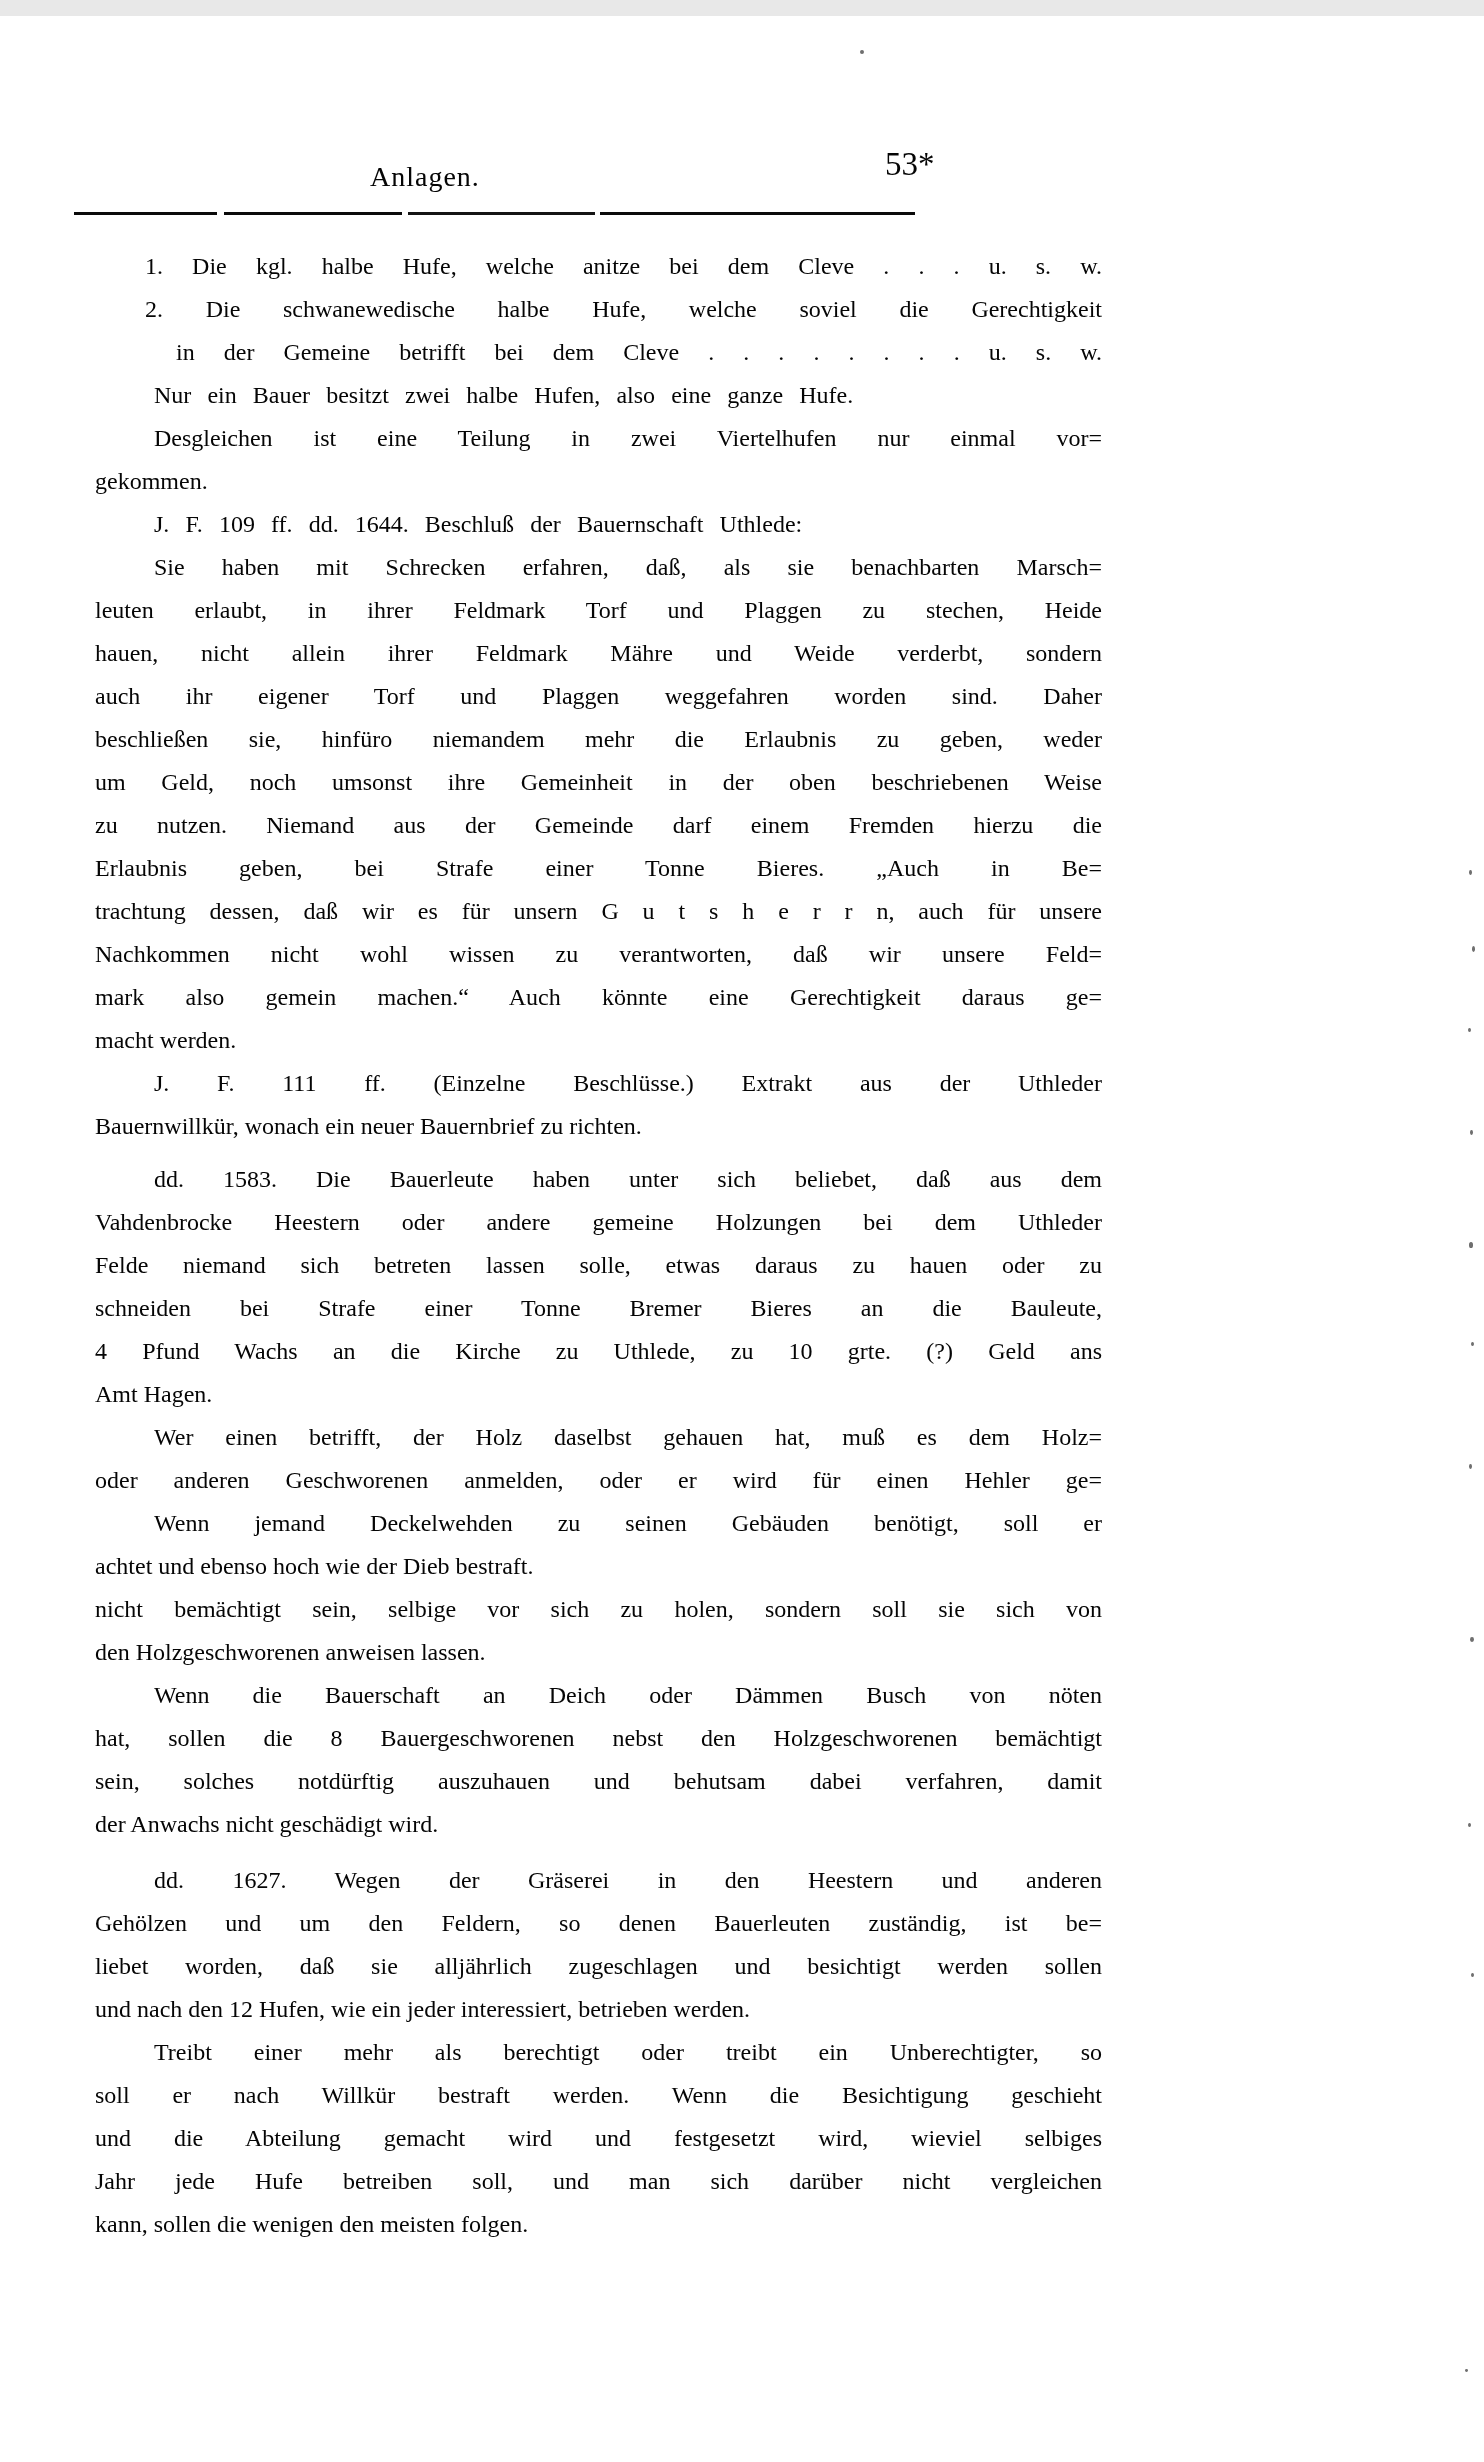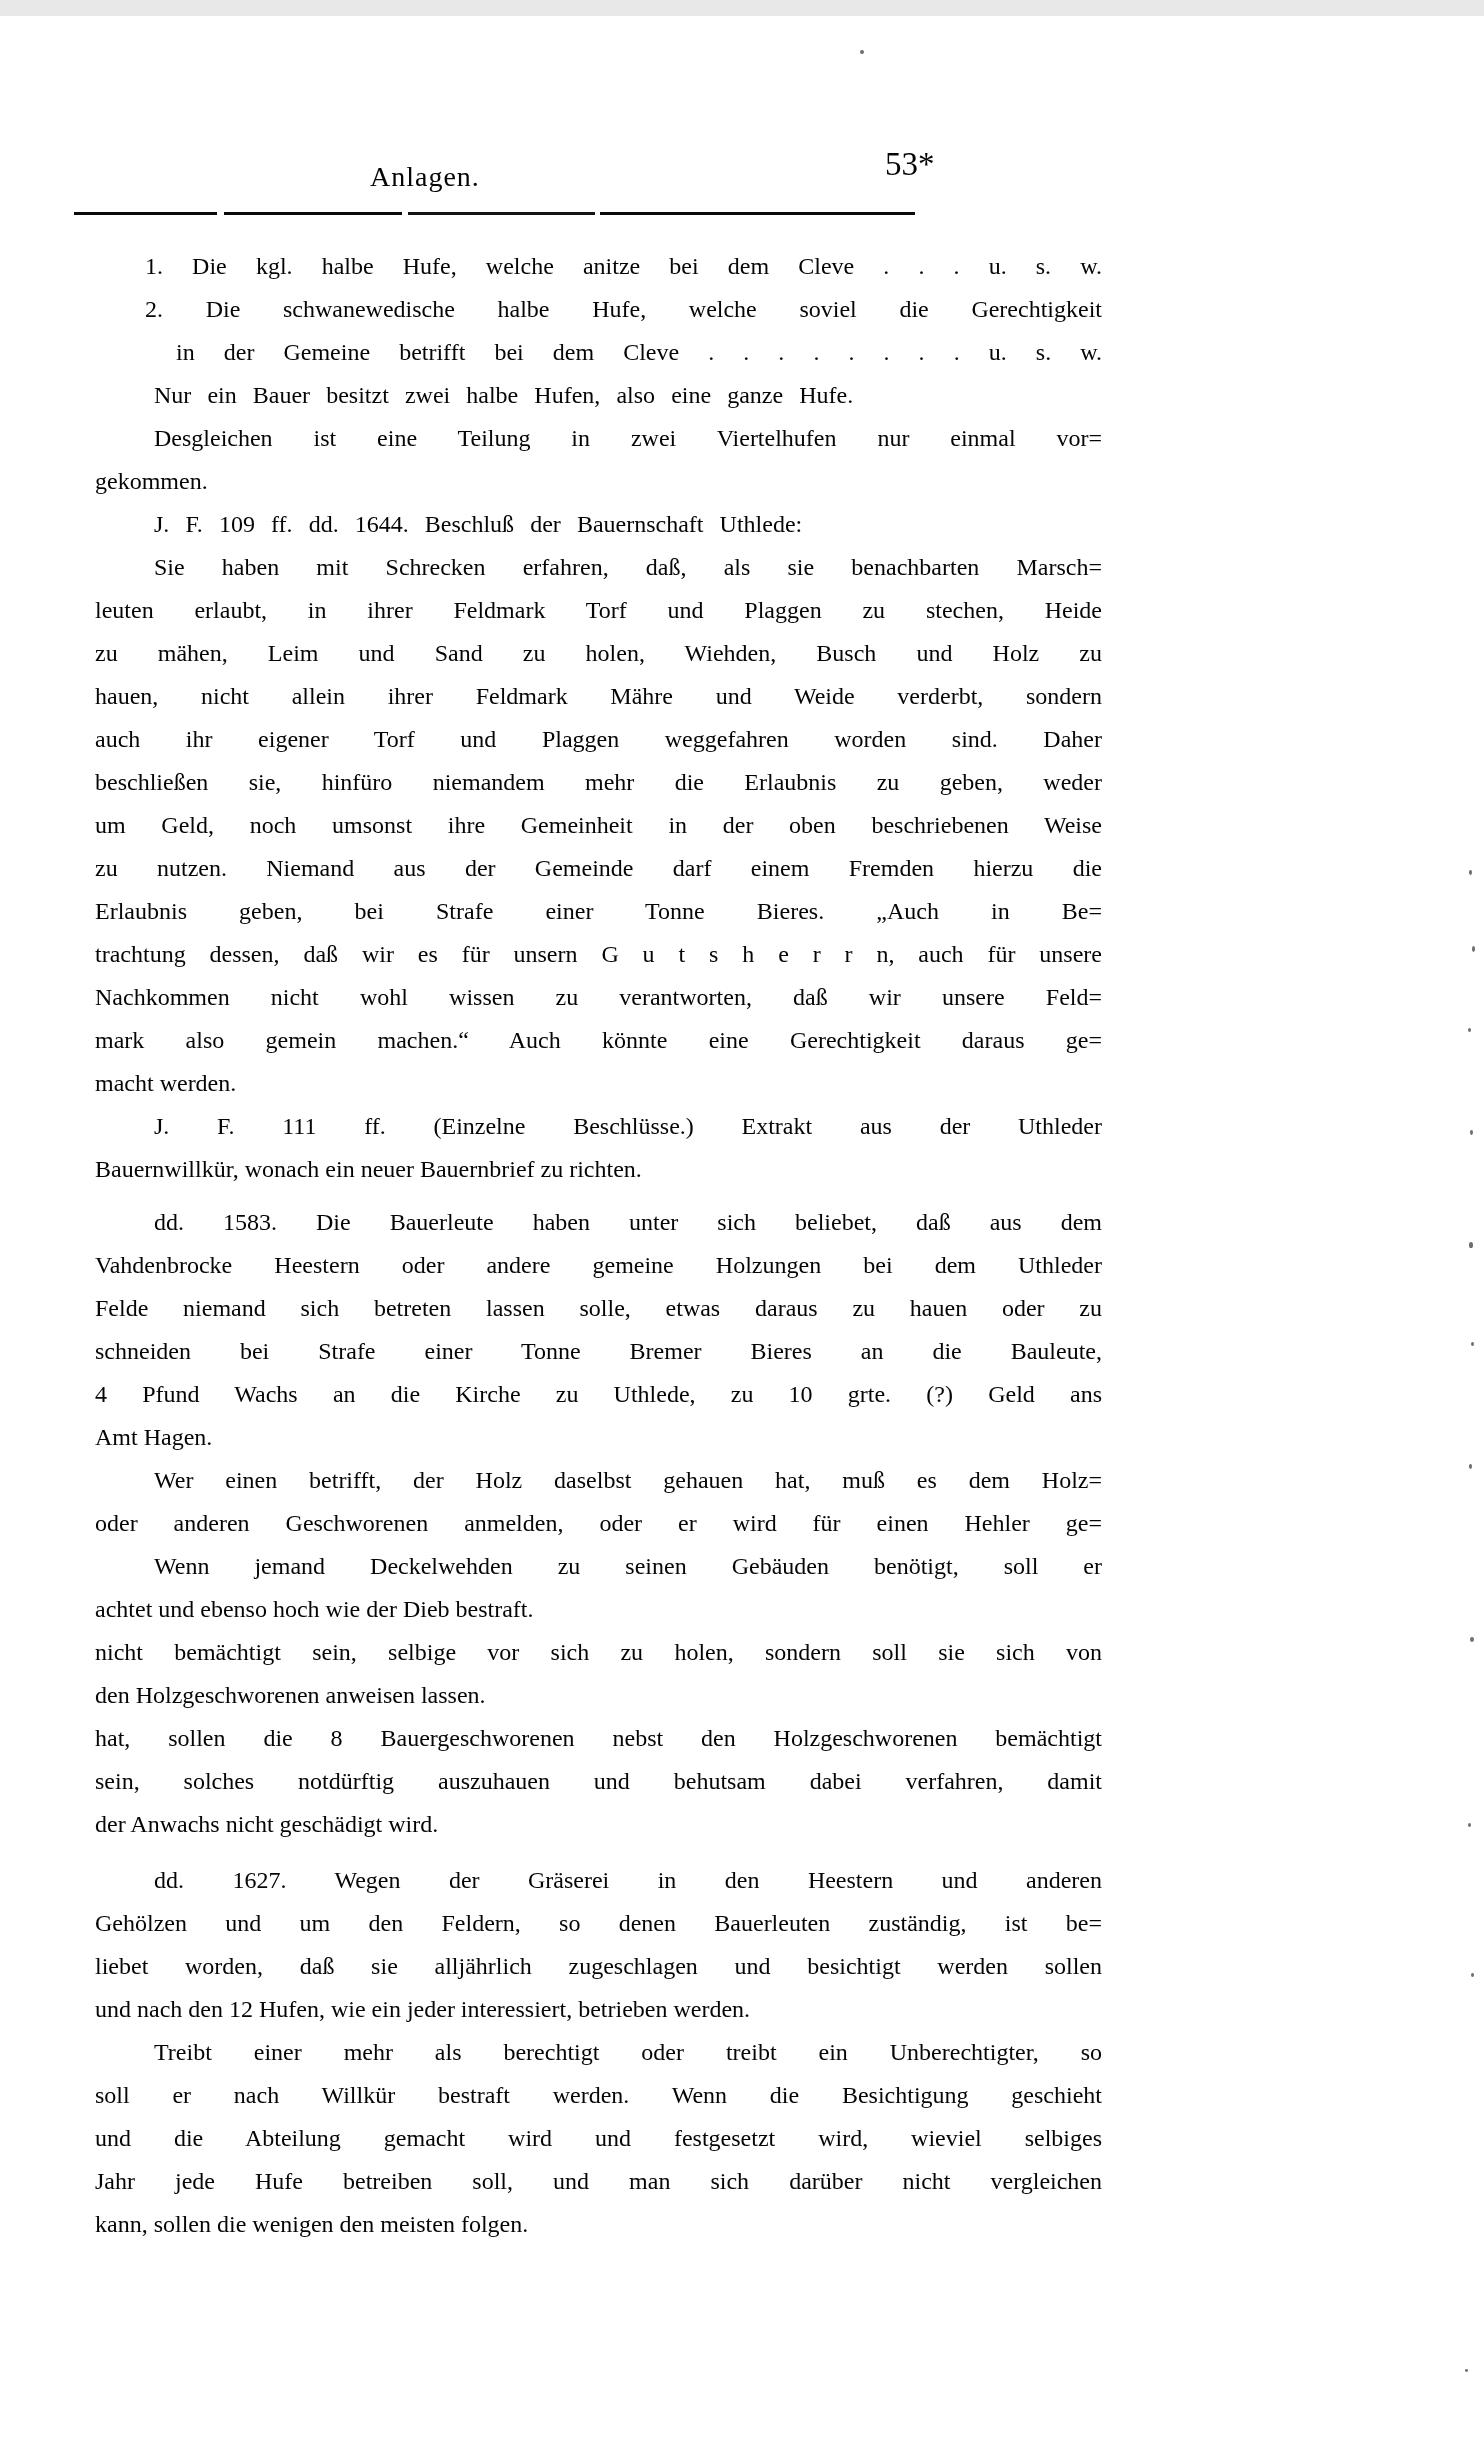"zu mähen, Leim und Sand" div.ln { html: <div>zu mähen, Leim und Sand zu holen, Wiehden, Busch und Holz zu</div> -> none }
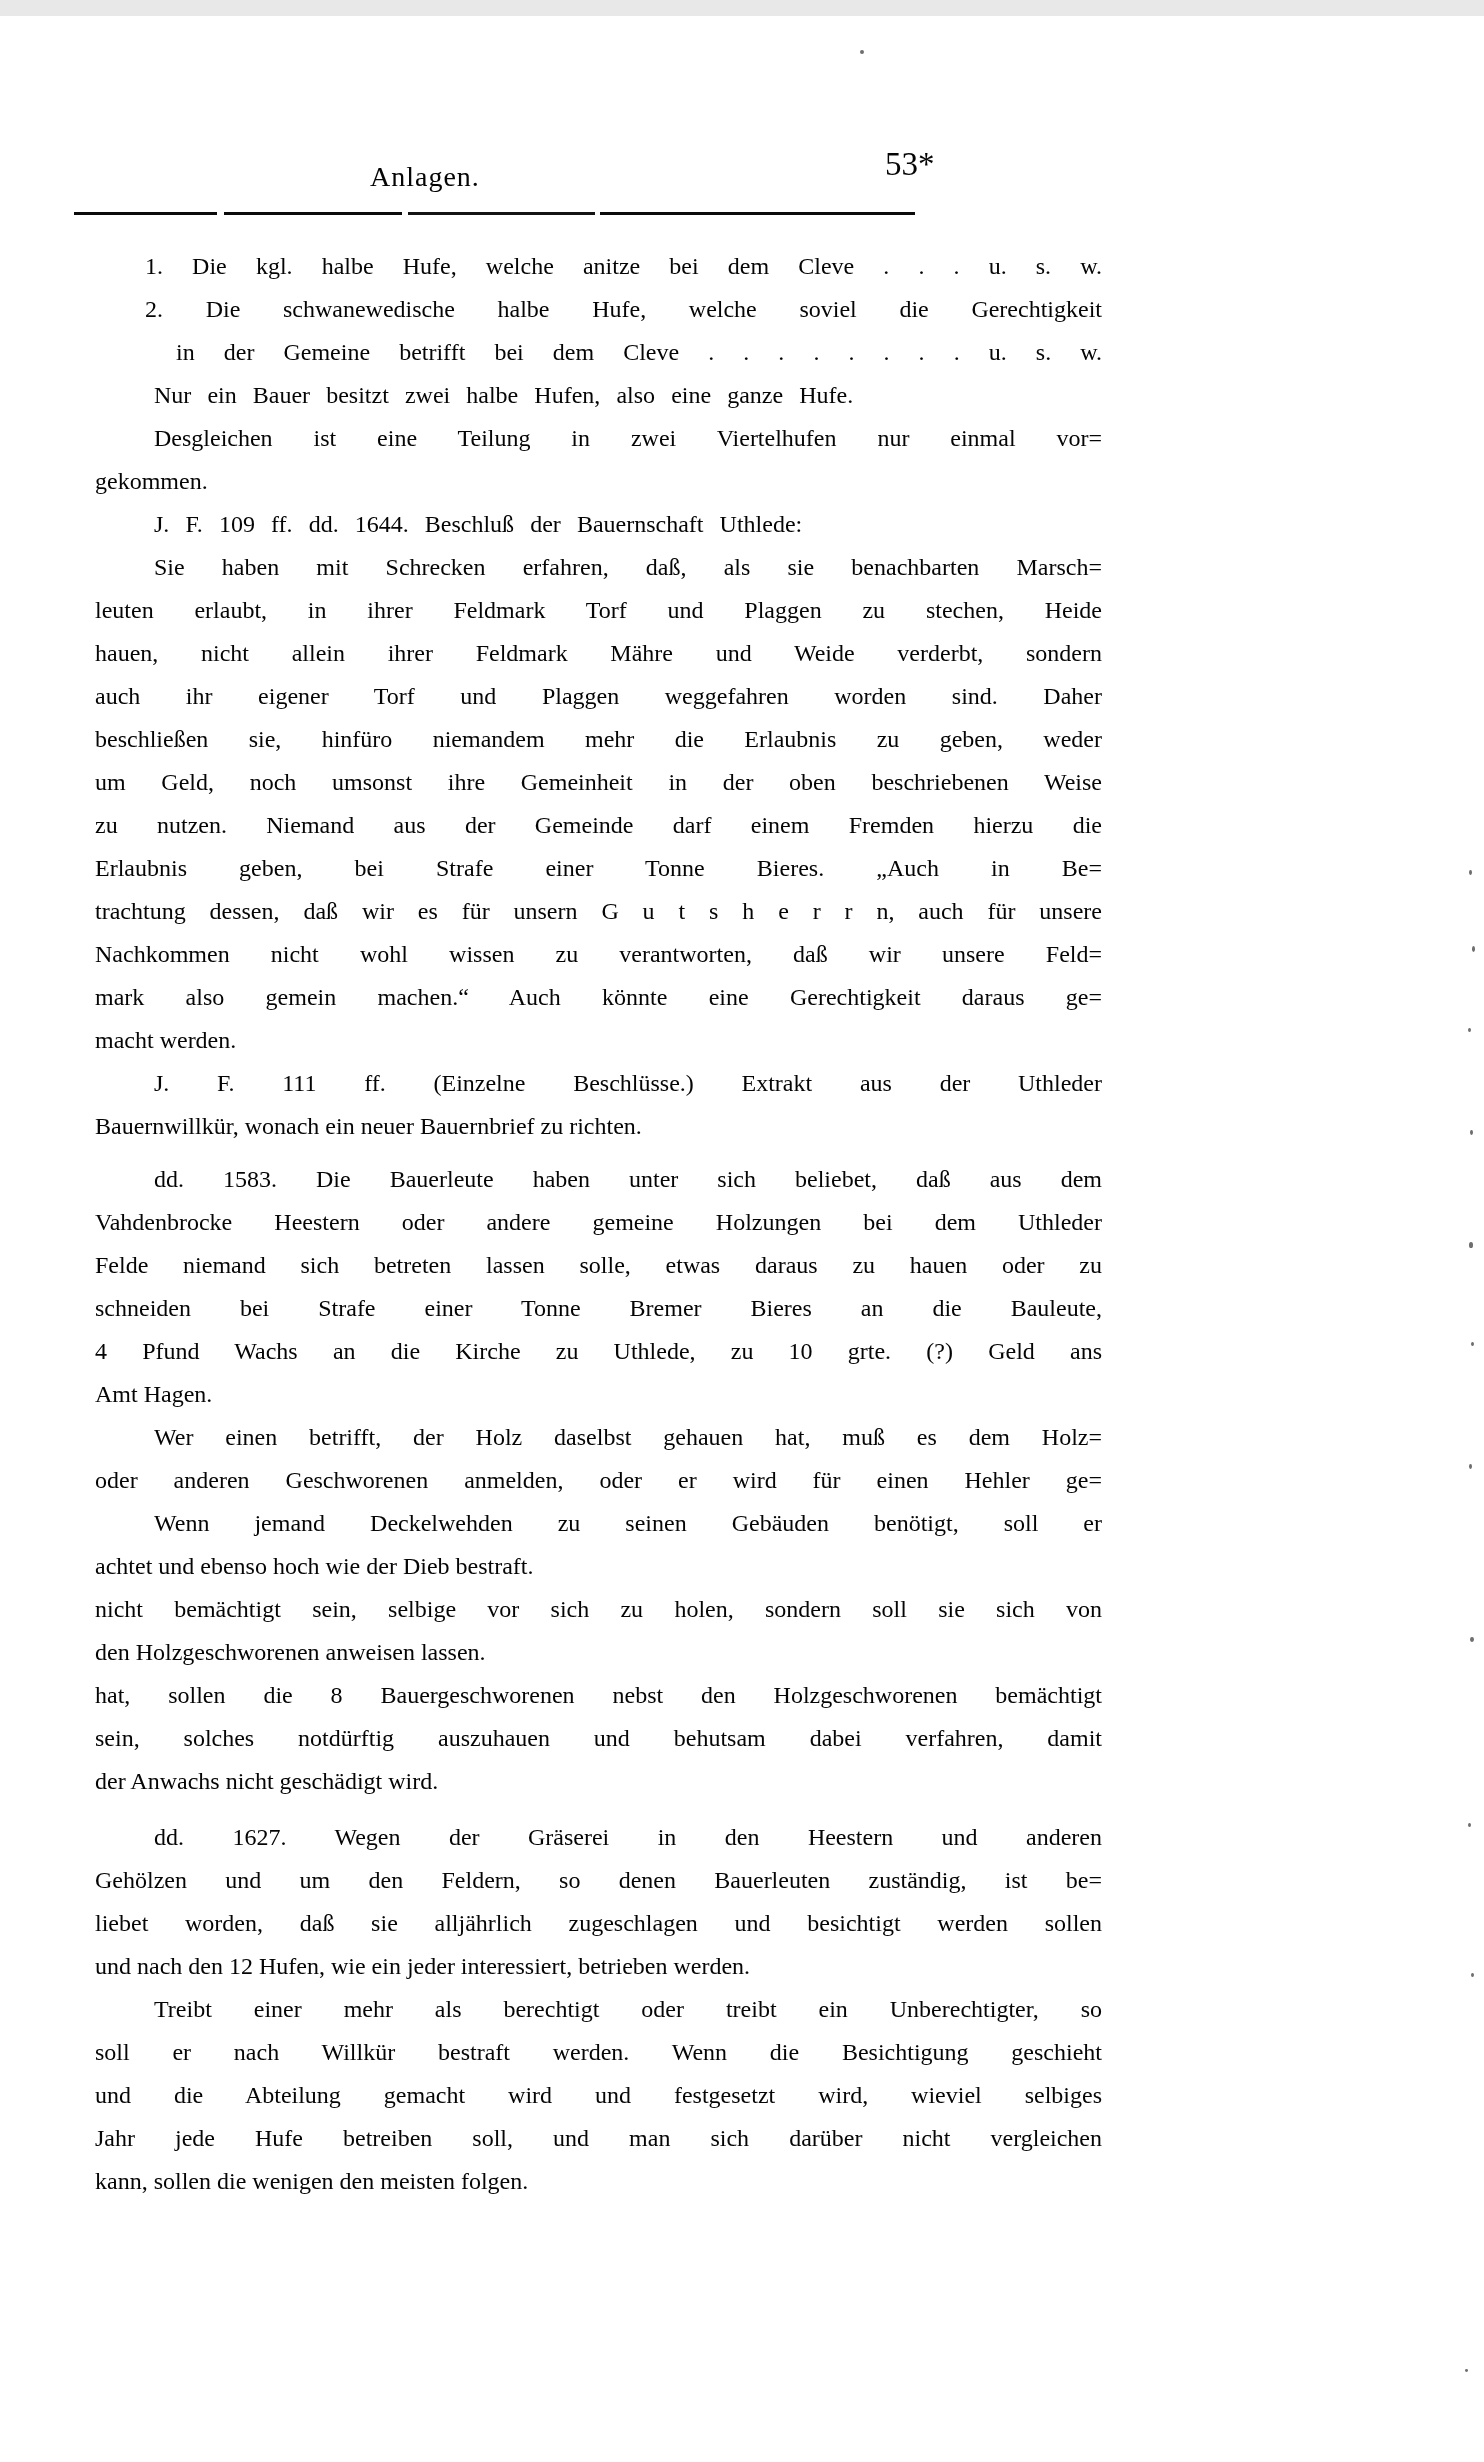"Wenn die Bauerschaft an Deich" div.ln { html: none -> <div>Wenn die Bauerschaft an Deich oder Dämmen Busch von nöten</div> }
